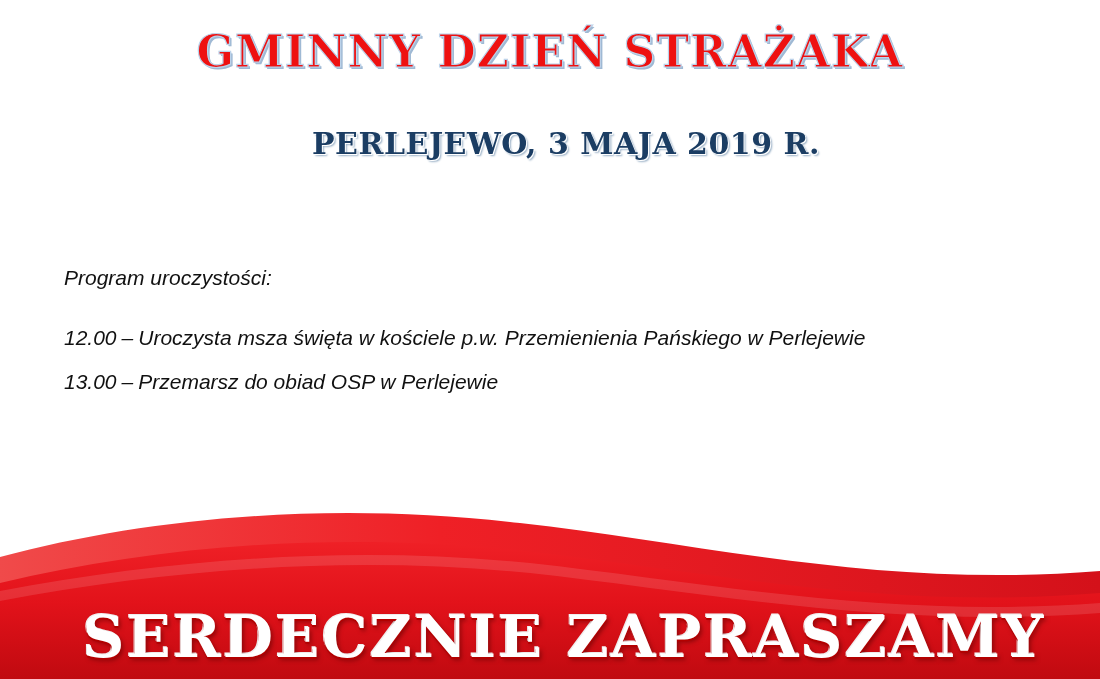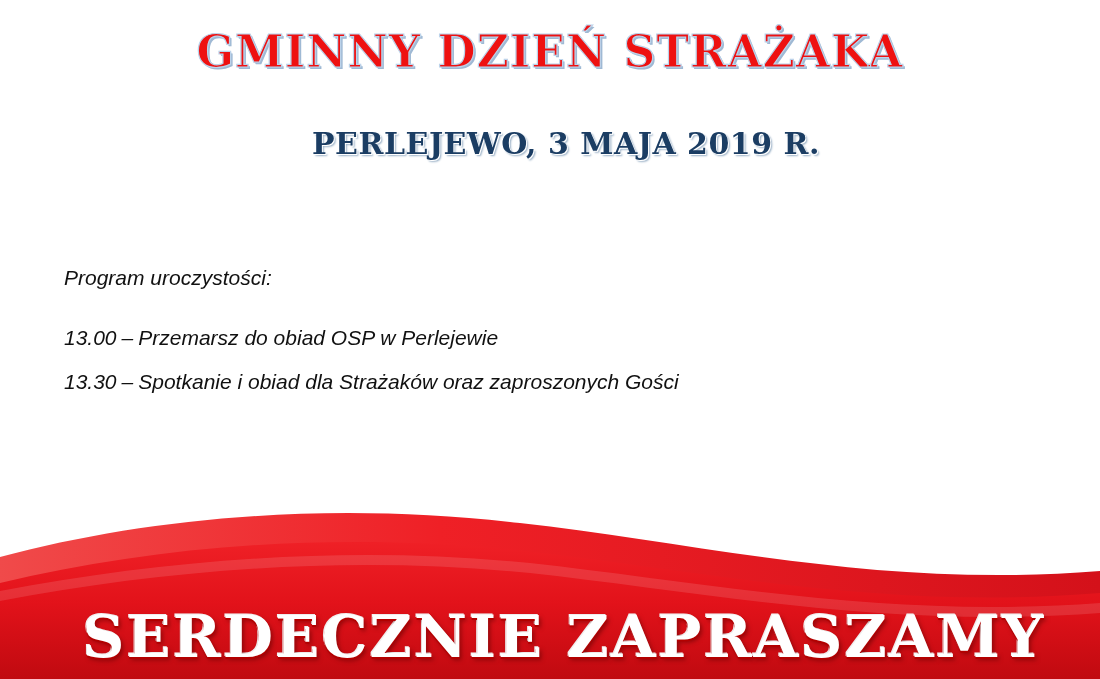"12.00 – Uroczysta msza święta" li { html: none -> <li> <span>12.00</span><span>–</span><span>Uroczysta msza święta w kościele p.w. Przemienienia Pańskiego w Perlejewie</span> </li> }
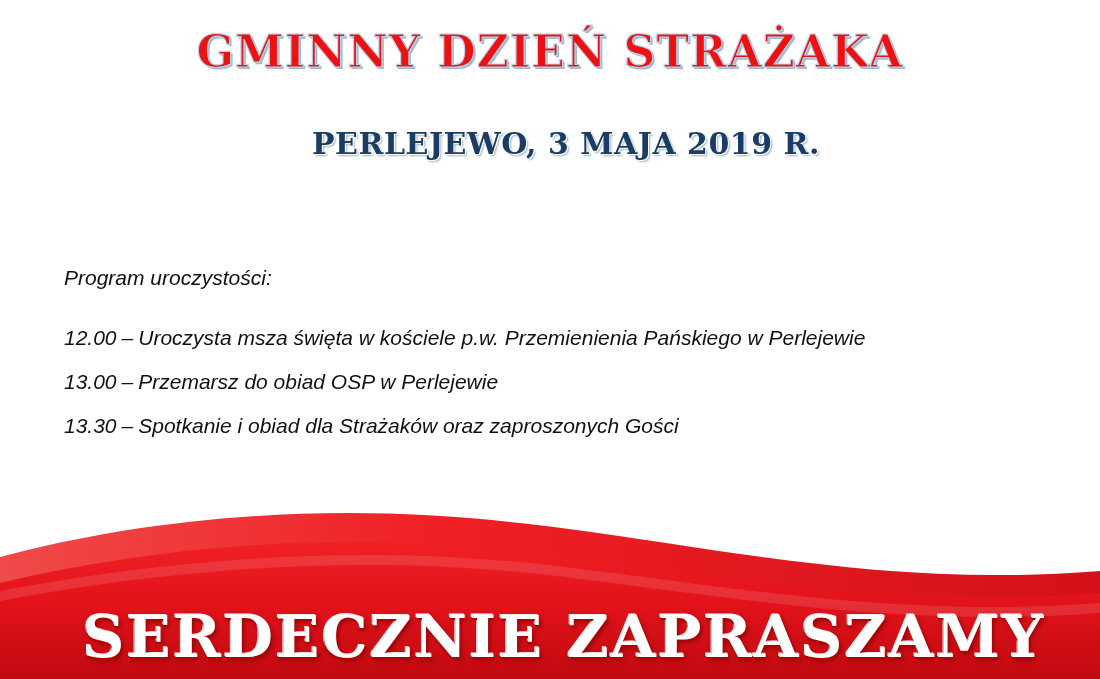"13.30 – Spotkanie i obiad" li { html: <li> <span>13.30</span><span>–</span><span>Spotkanie i obiad dla Strażaków oraz zaproszonych Gości</span> </li> -> none }
